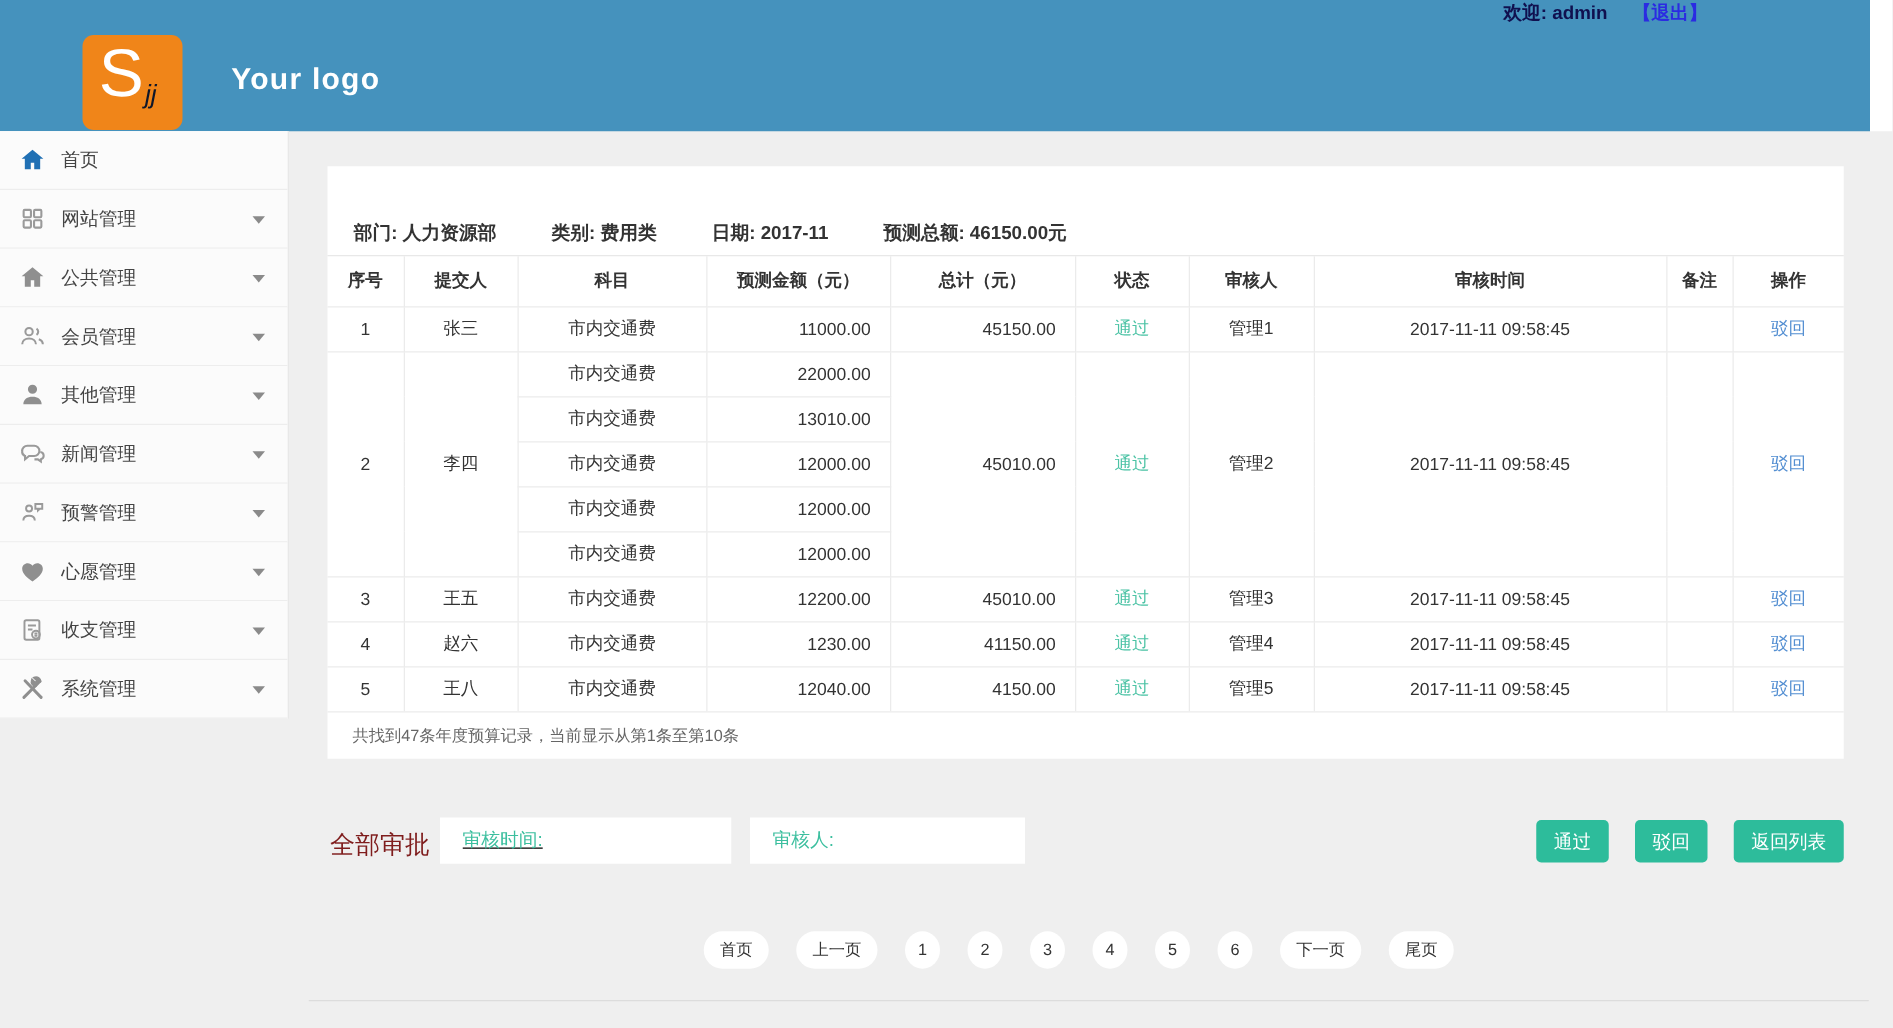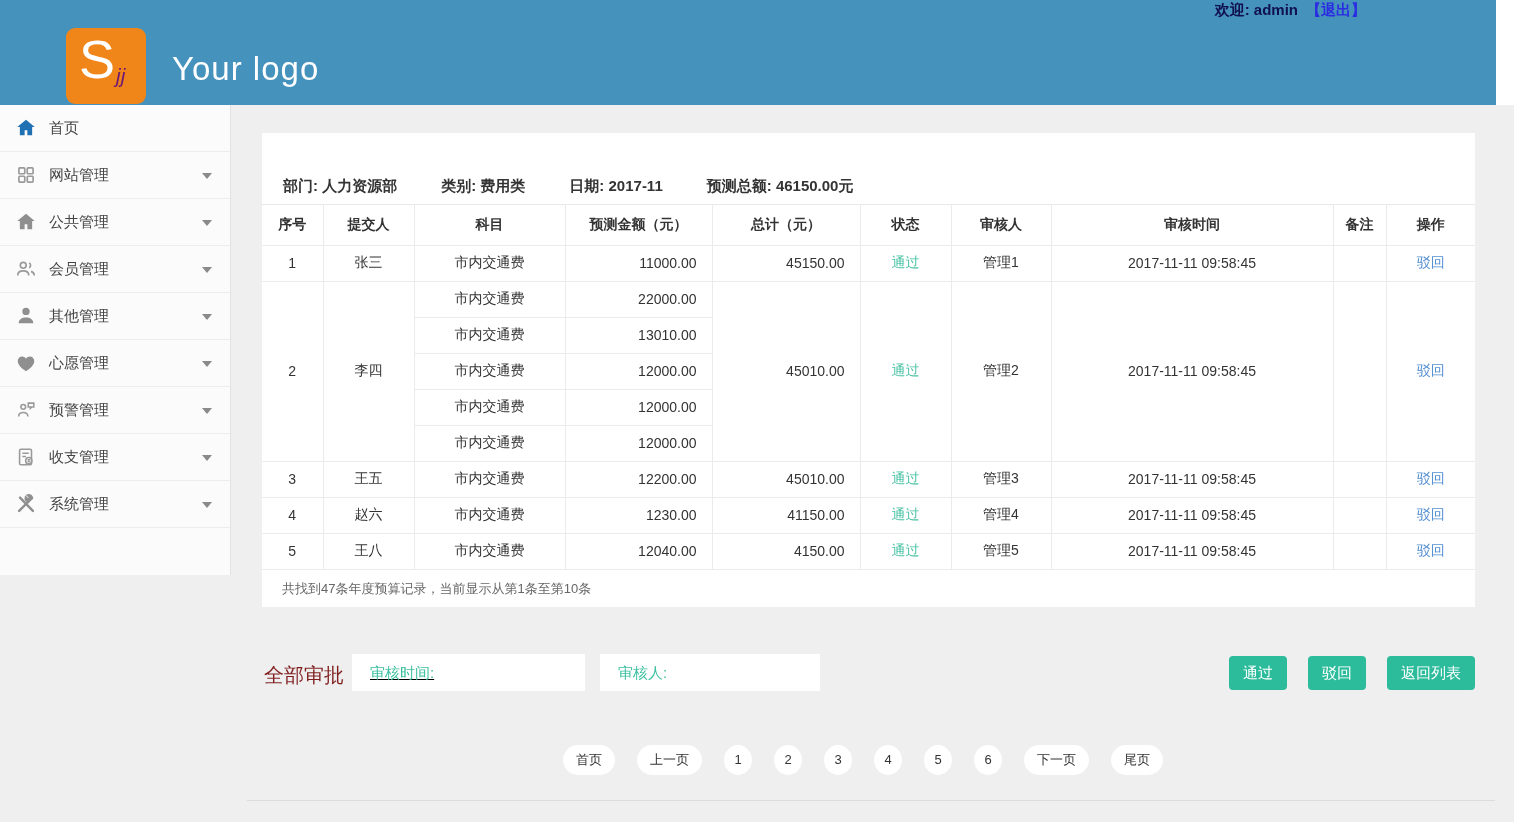"【退出】" .welcome .logout { margin-left: 8px -> 20px }
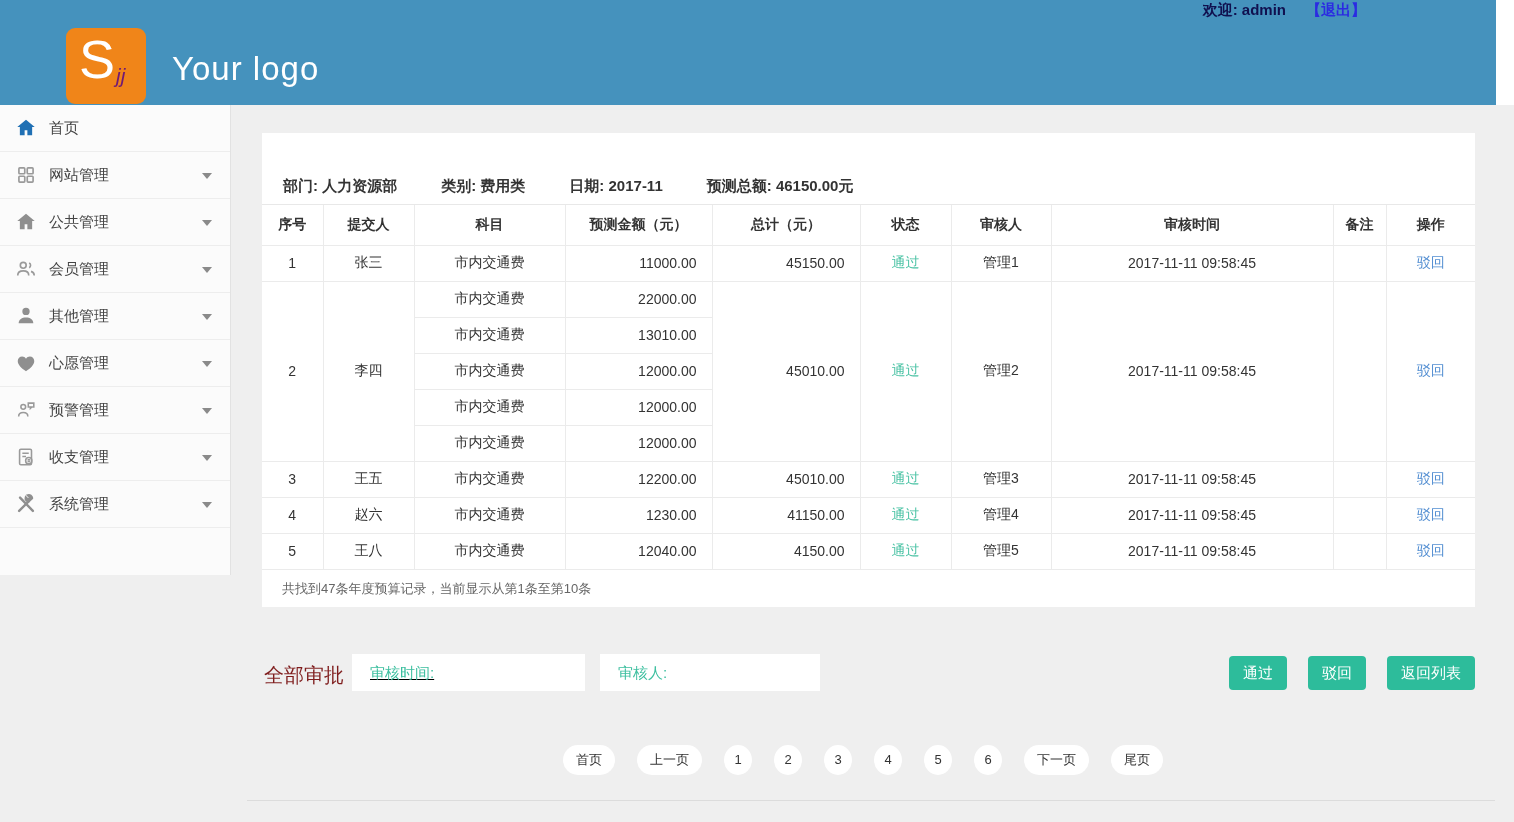"jj" .logo-jj { color: #701a75 -> #0f172a }
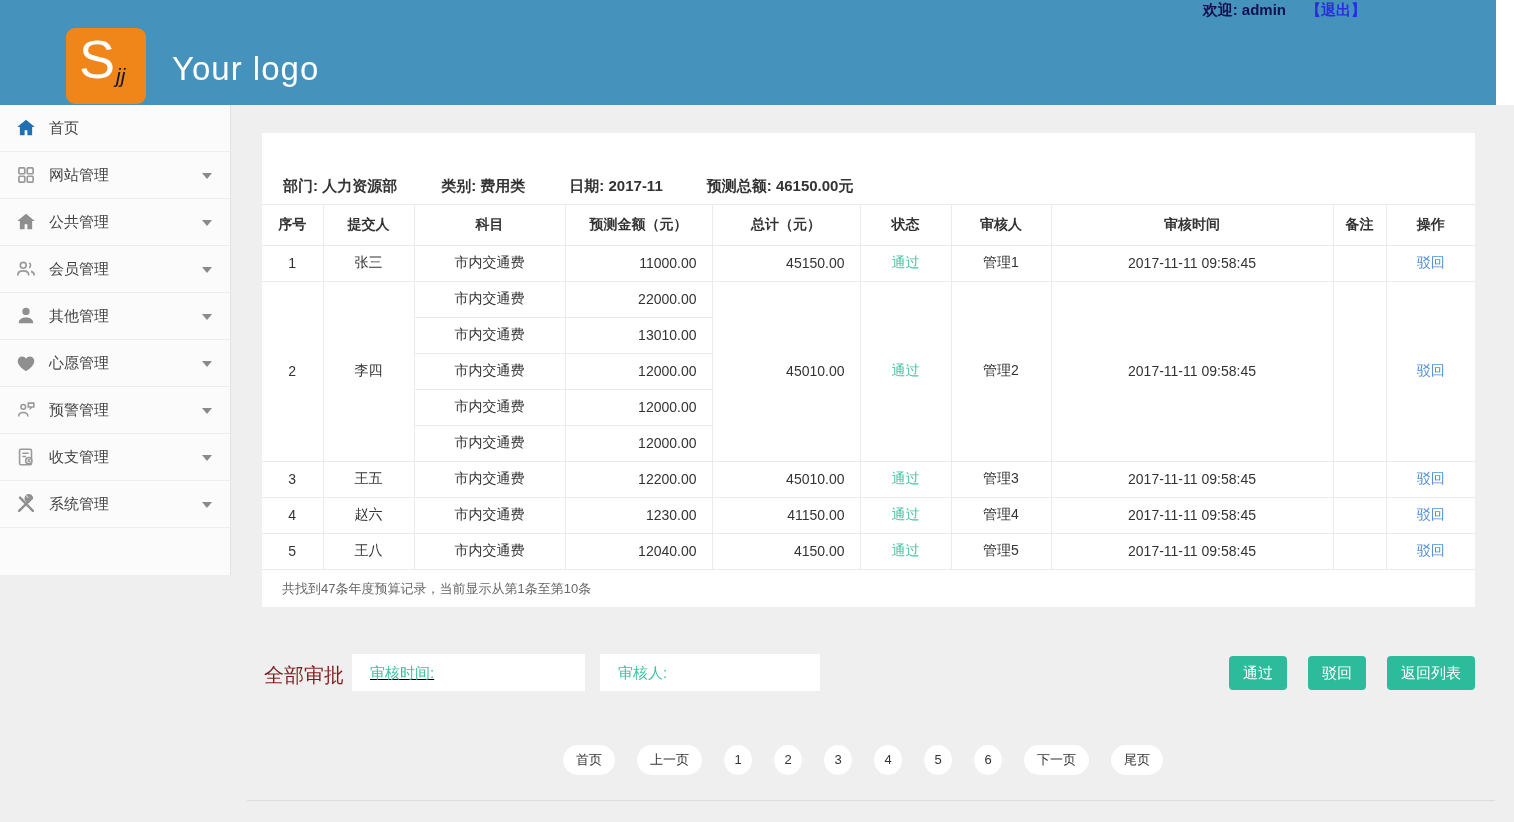"Your logo" .logo-text { font-size: 33px -> 24px; font-weight: 400 -> 700; left: 172px -> 185px }
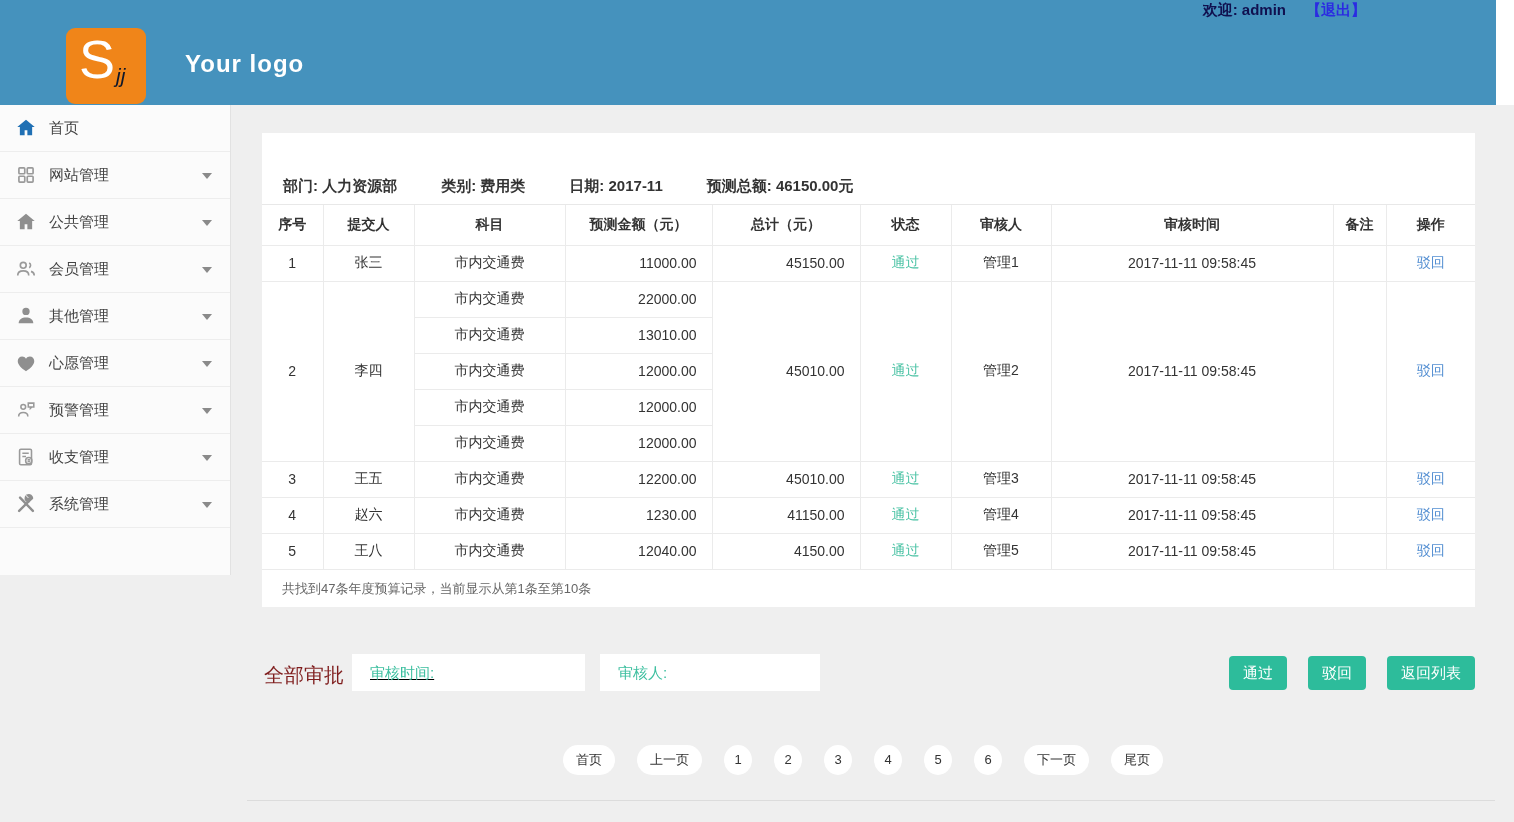"新闻管理" div.side-item { html: none -> <div> <span> <svg> <path></path> <path></path> </svg> </span> <span>新闻管理</span> <span></span> </div> }
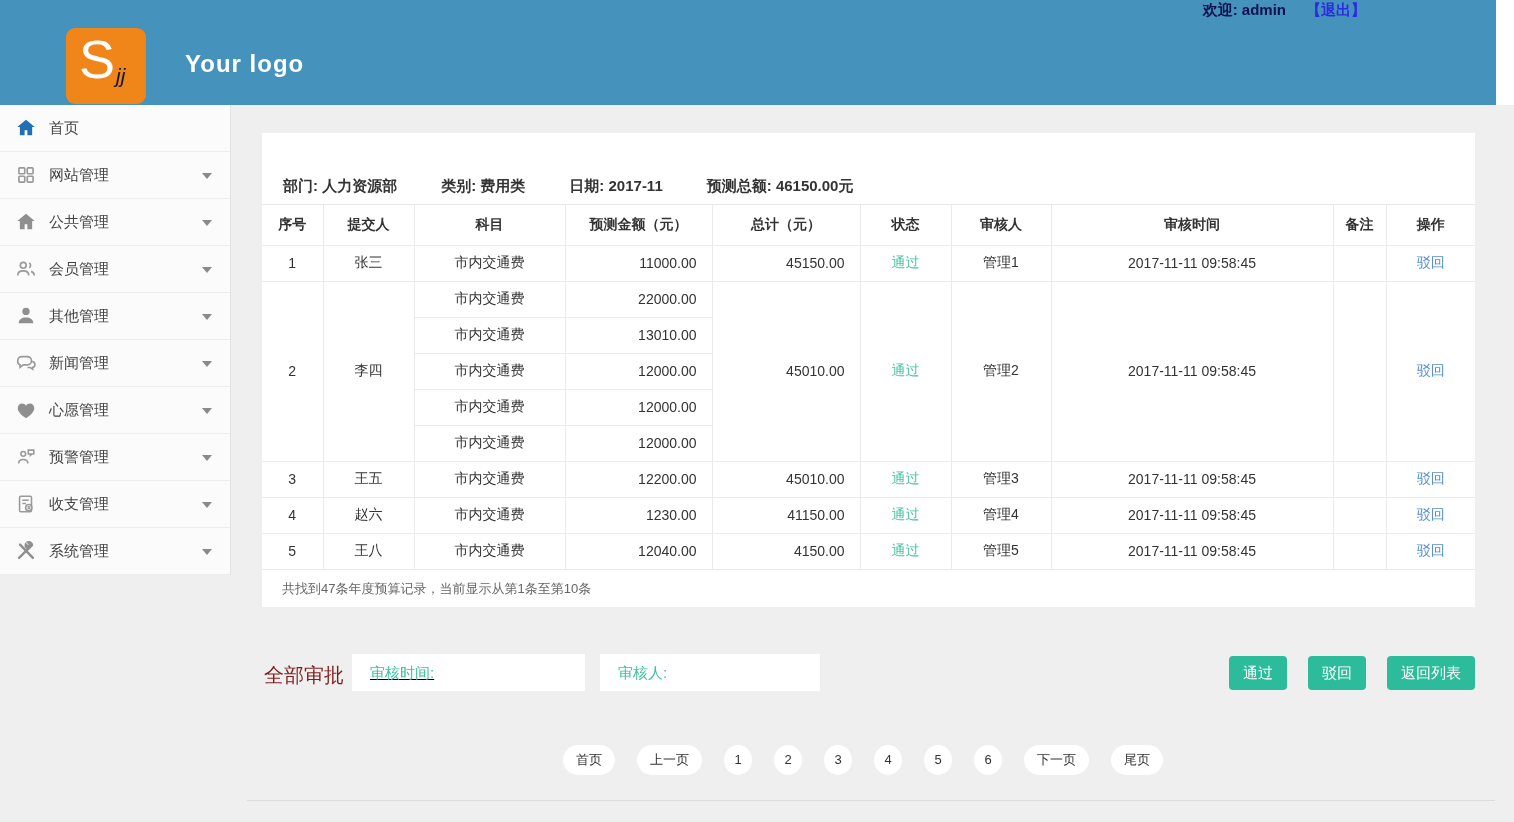"心愿管理" div.side-item { order: before "预警管理" -> after "预警管理" }
